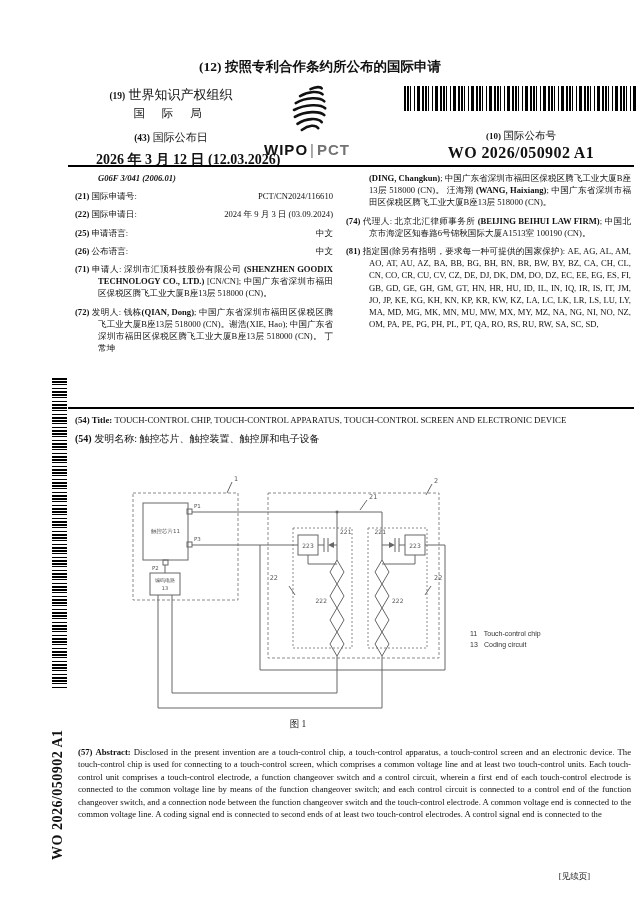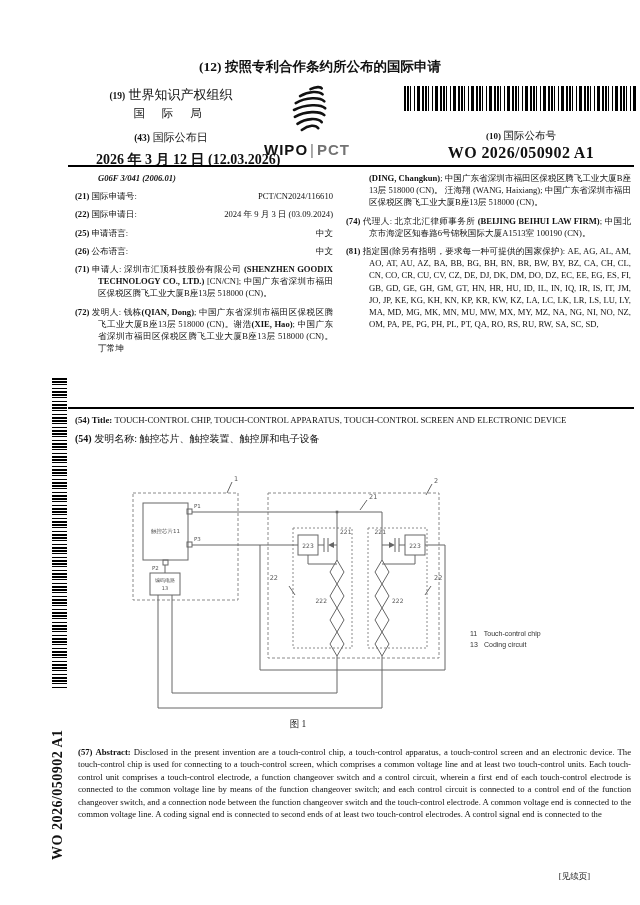"(WANG, Haixiang)" span { font-weight: normal -> bold }
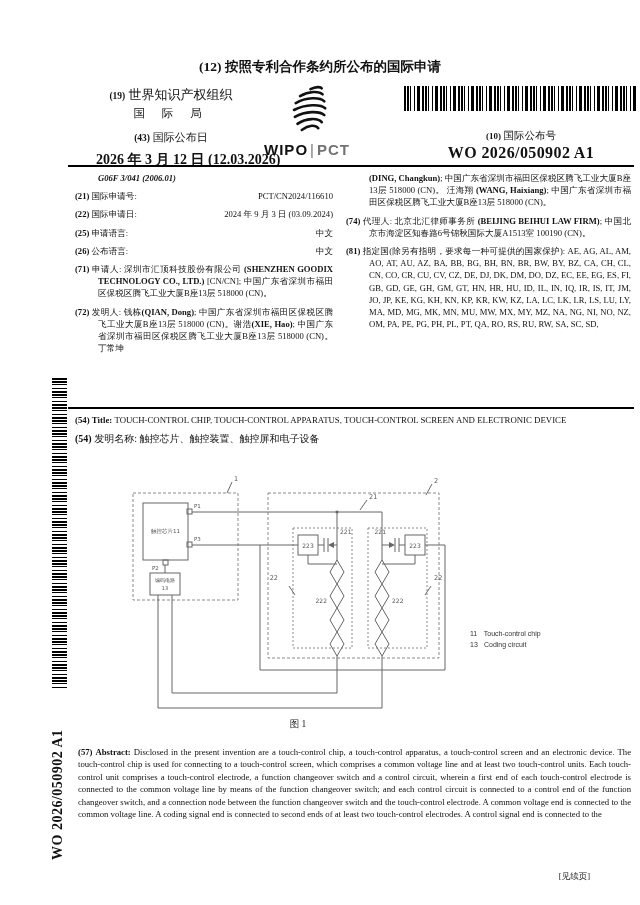"(XIE, Hao)" span { font-weight: bold -> normal }
